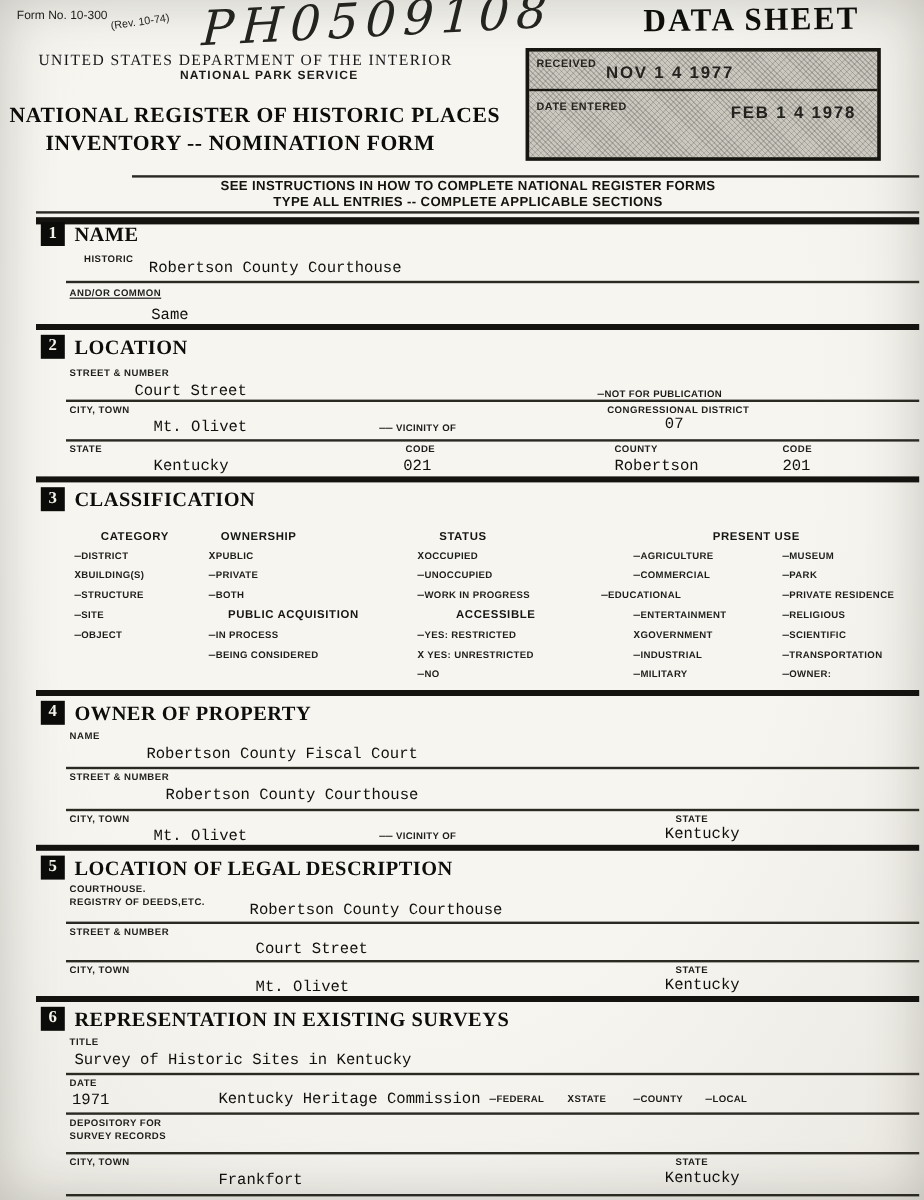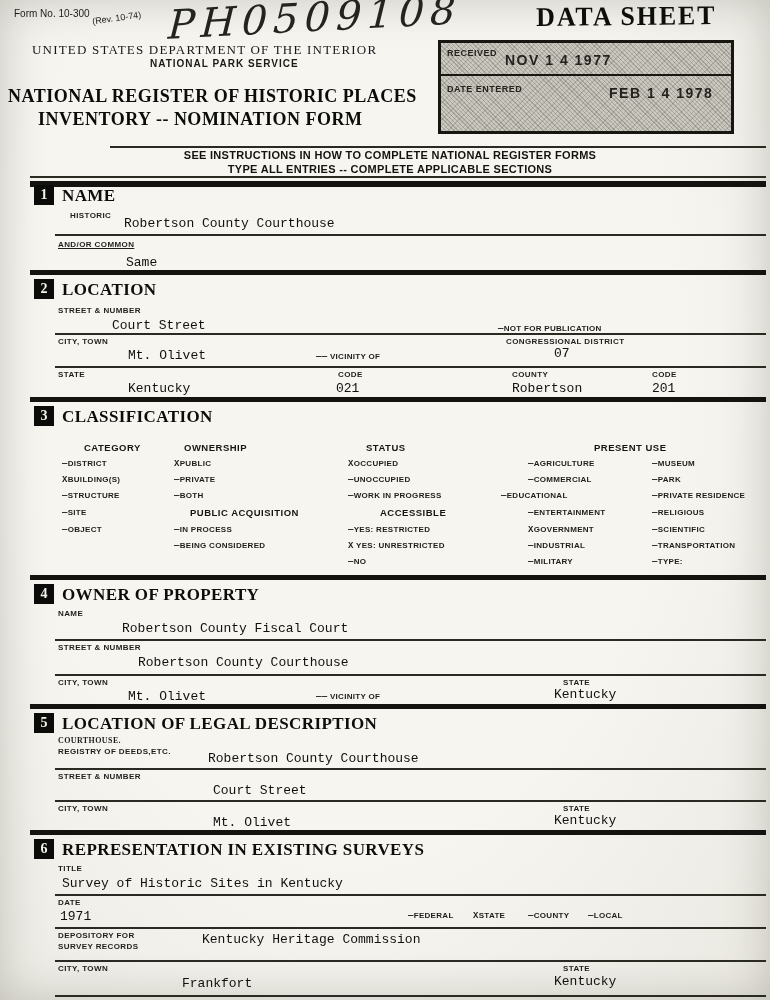"TYPE:" span { text: TYPE -> OWNER }
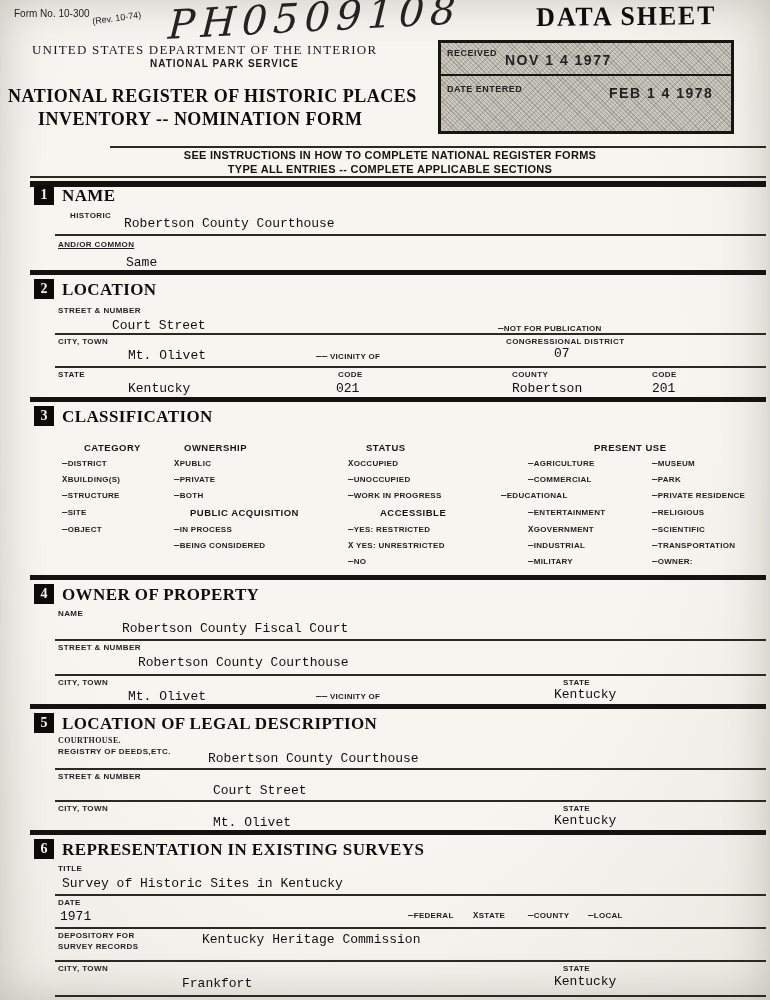"COURTHOUSE." div.L { font-family: Liberation Serif, serif -> none }
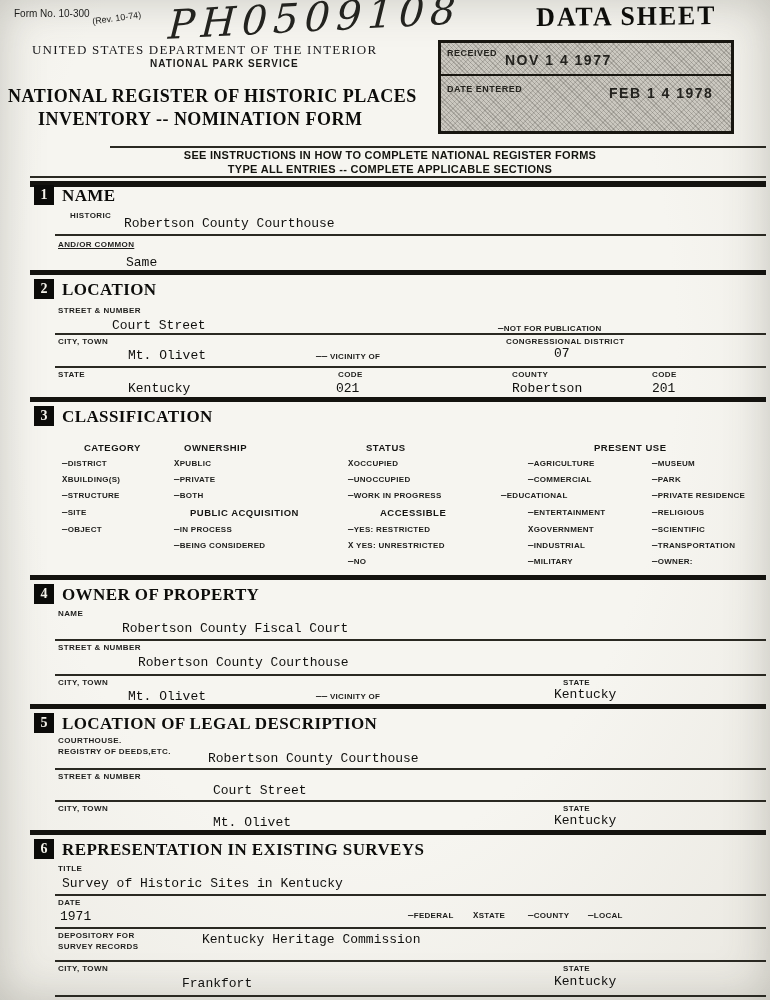"Kentucky Heritage Commission" div.V { margin-left: 20px -> none; top: 933px -> 909px }
